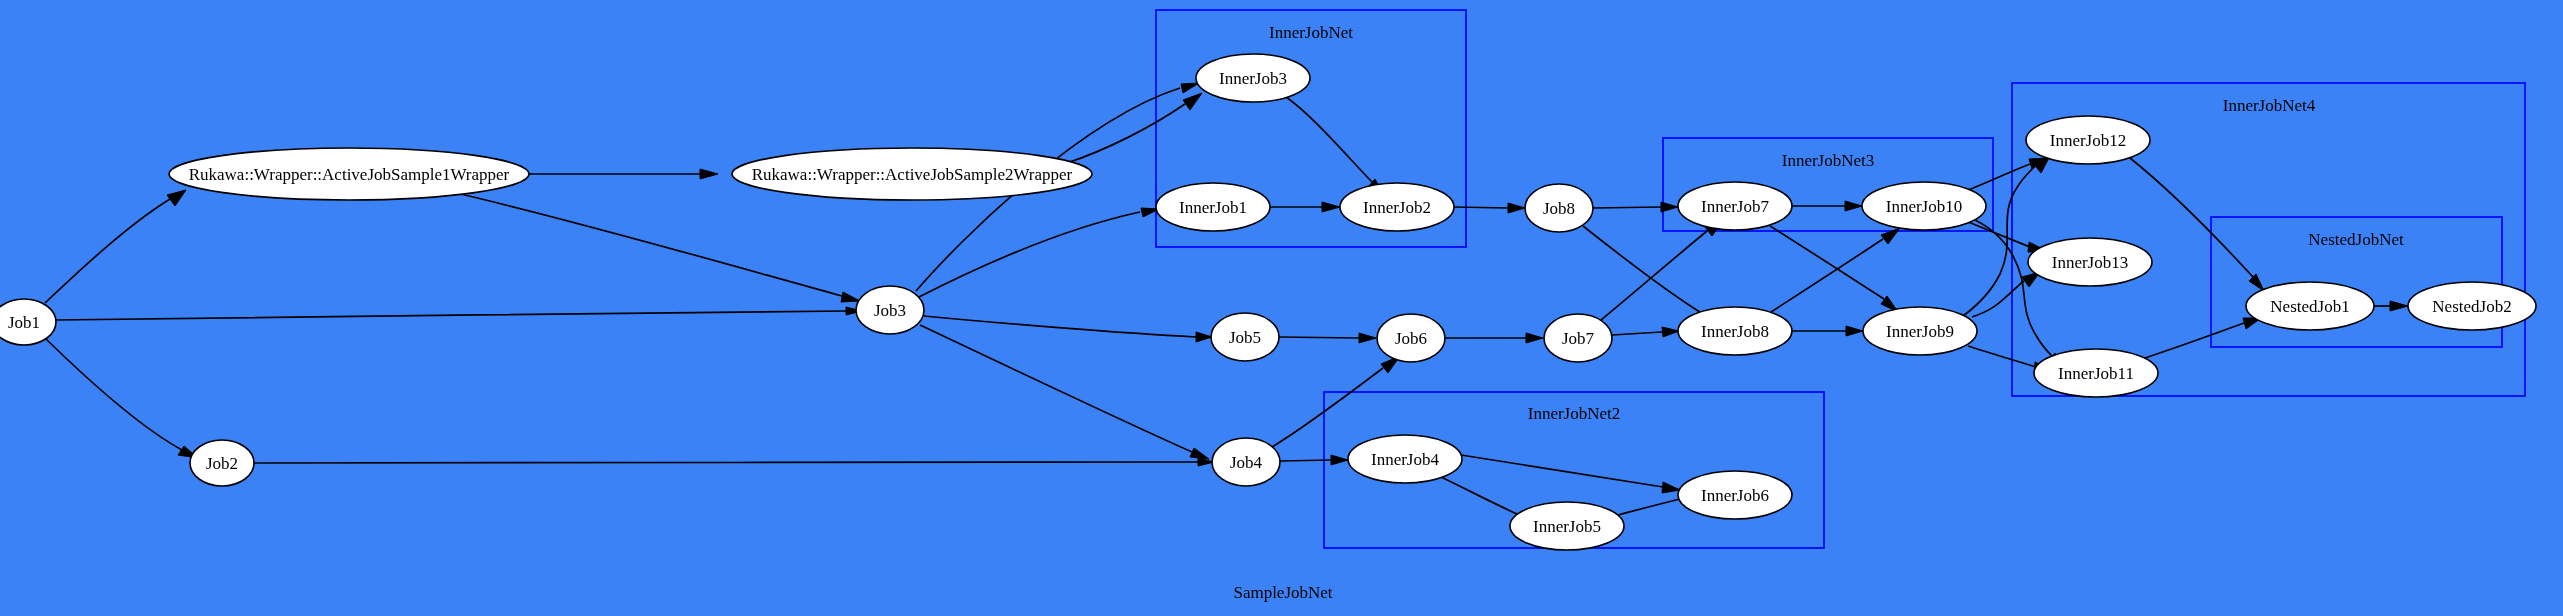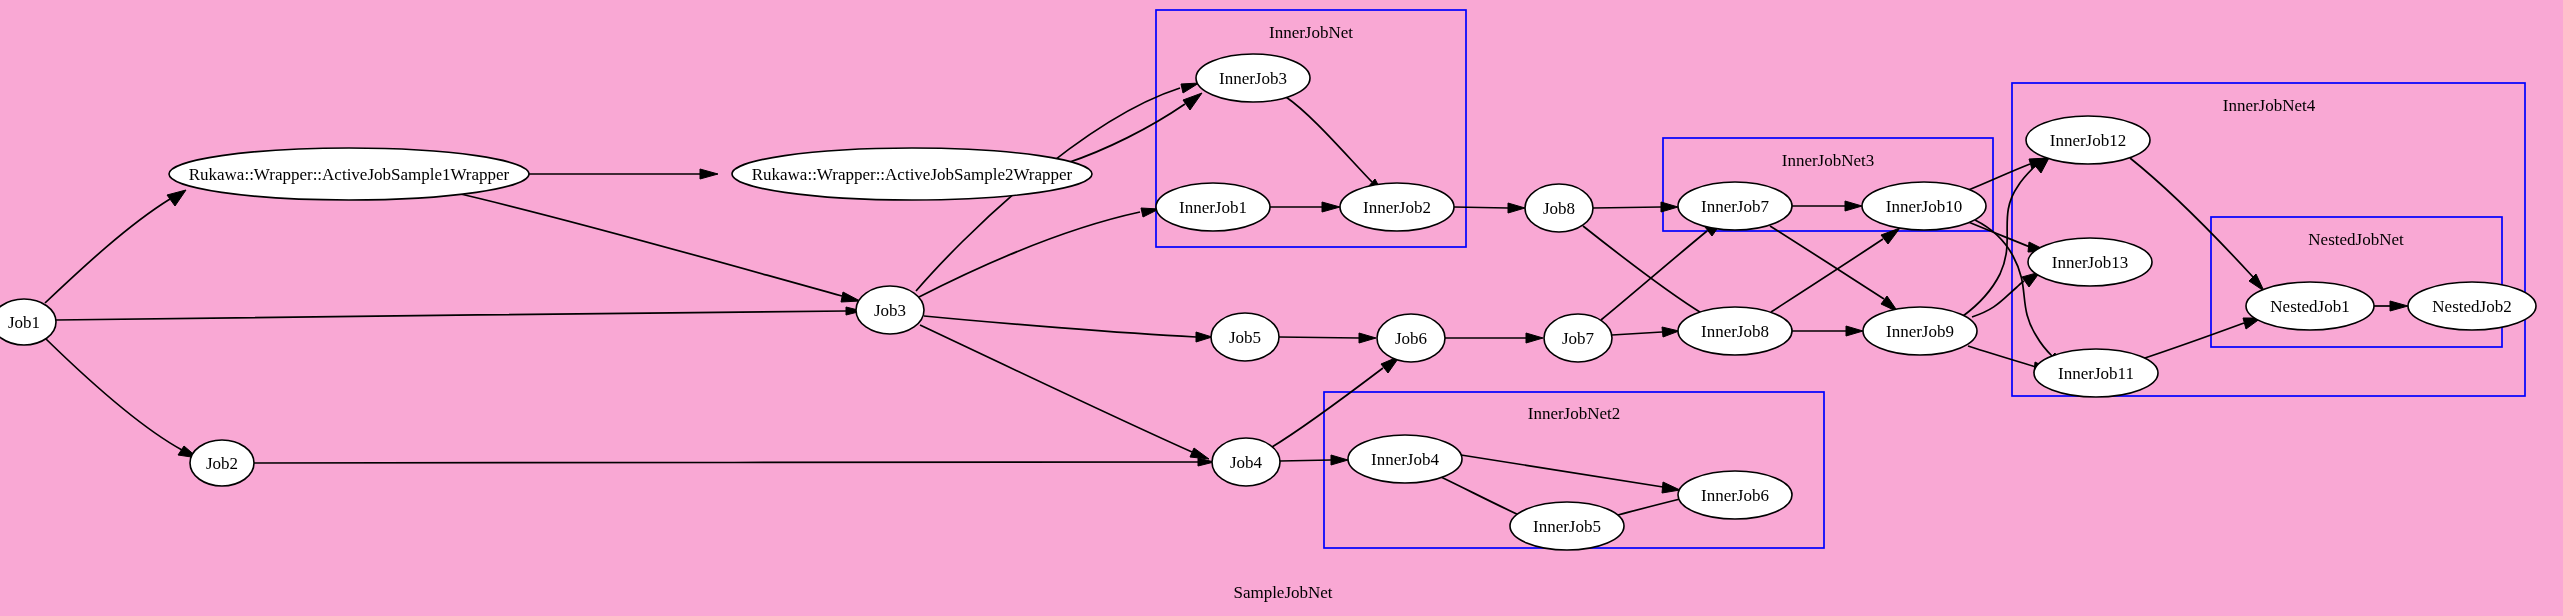"InnerJobNet" #graph-root { background: #f9a8d4 -> #3b82f6 }
